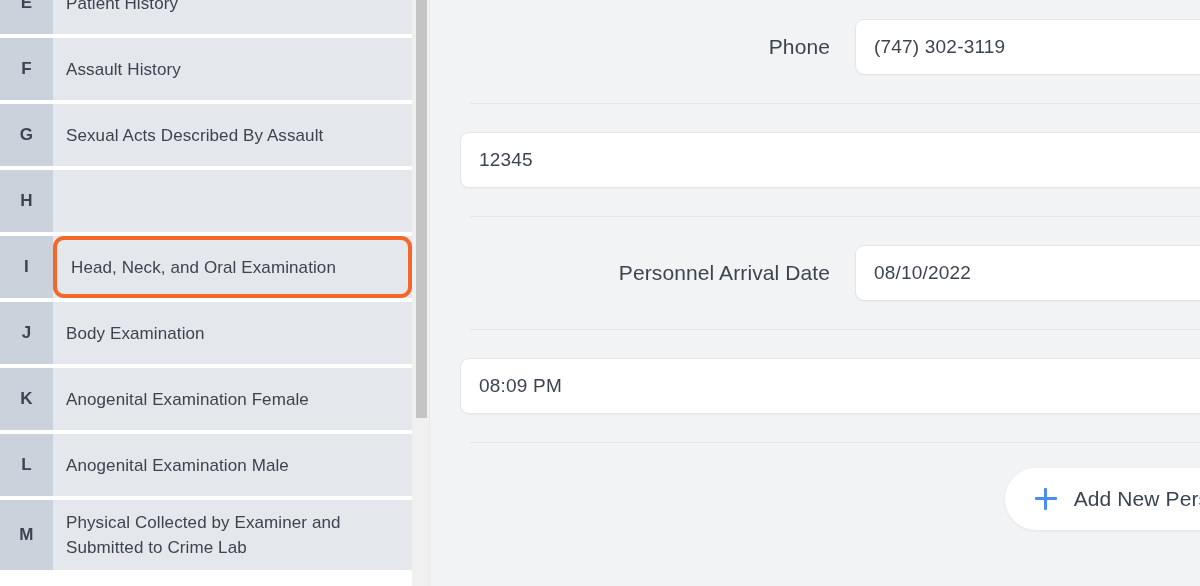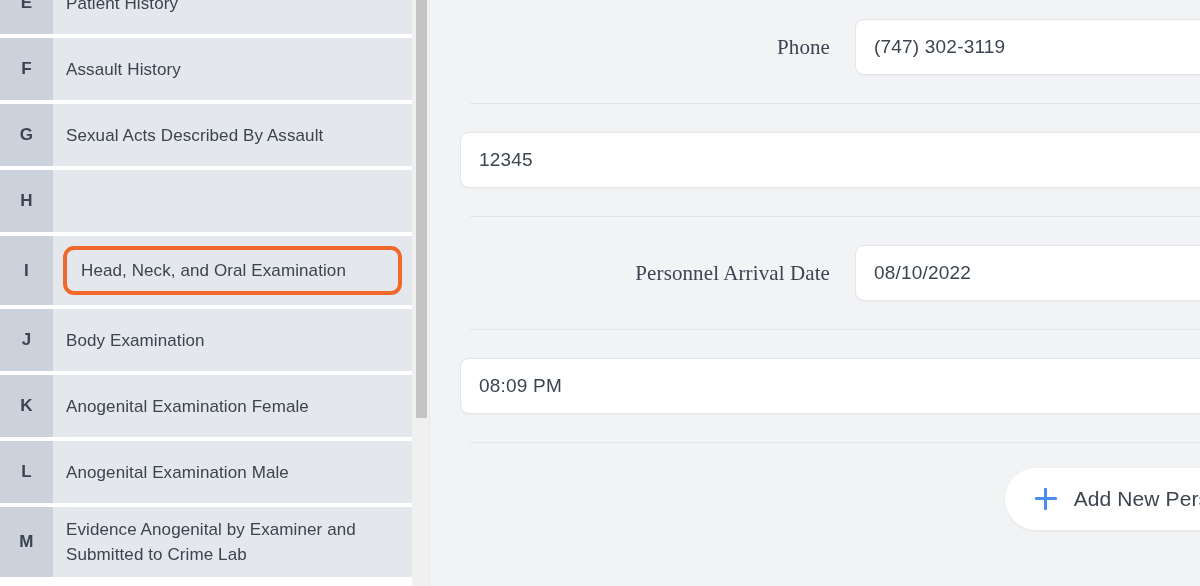"Phone" .field-label { font-family: Liberation Serif, serif -> none }
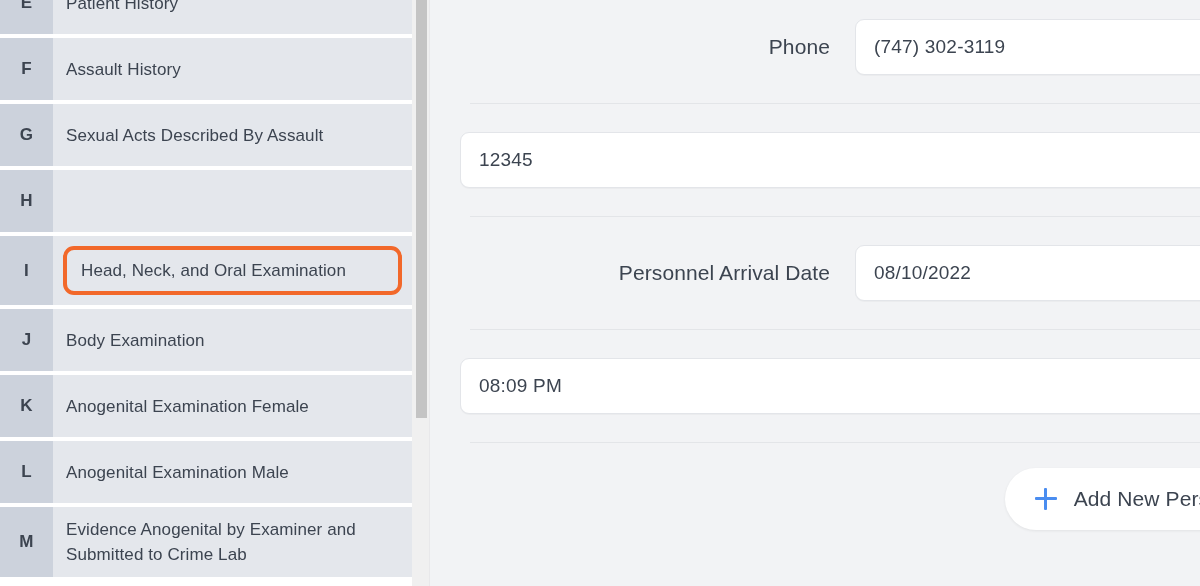"Head, Neck, and Oral Examination" .section-row.is-active .section-label-wrap { padding: 10px -> 0 }
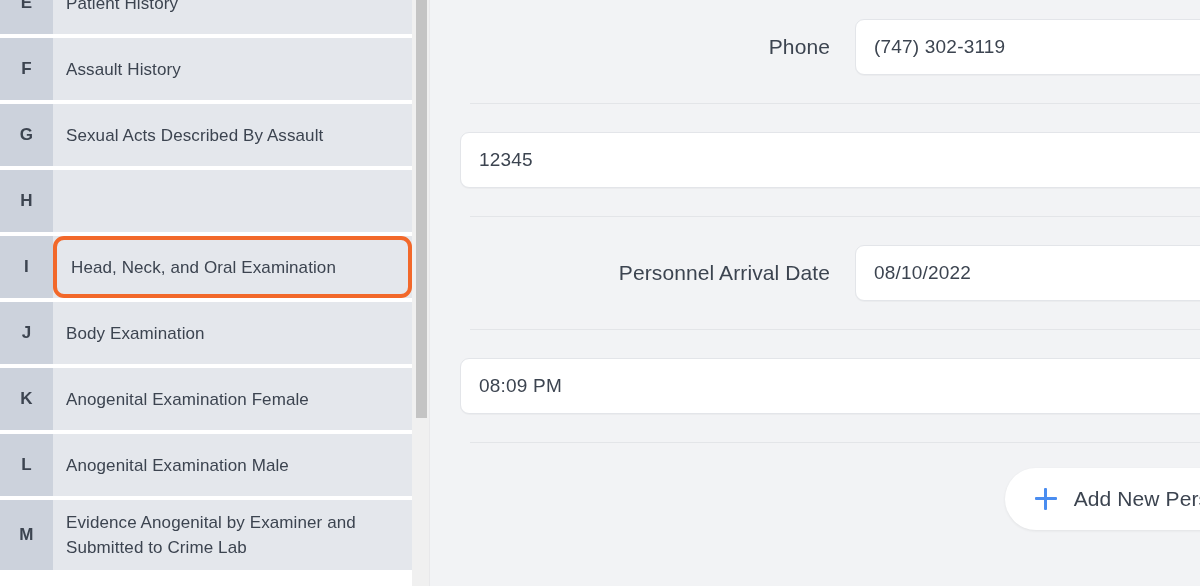"Evidence Anogenital by Examiner and" span.section-label { text: Evidence Anogenital -> Physical Collected }
